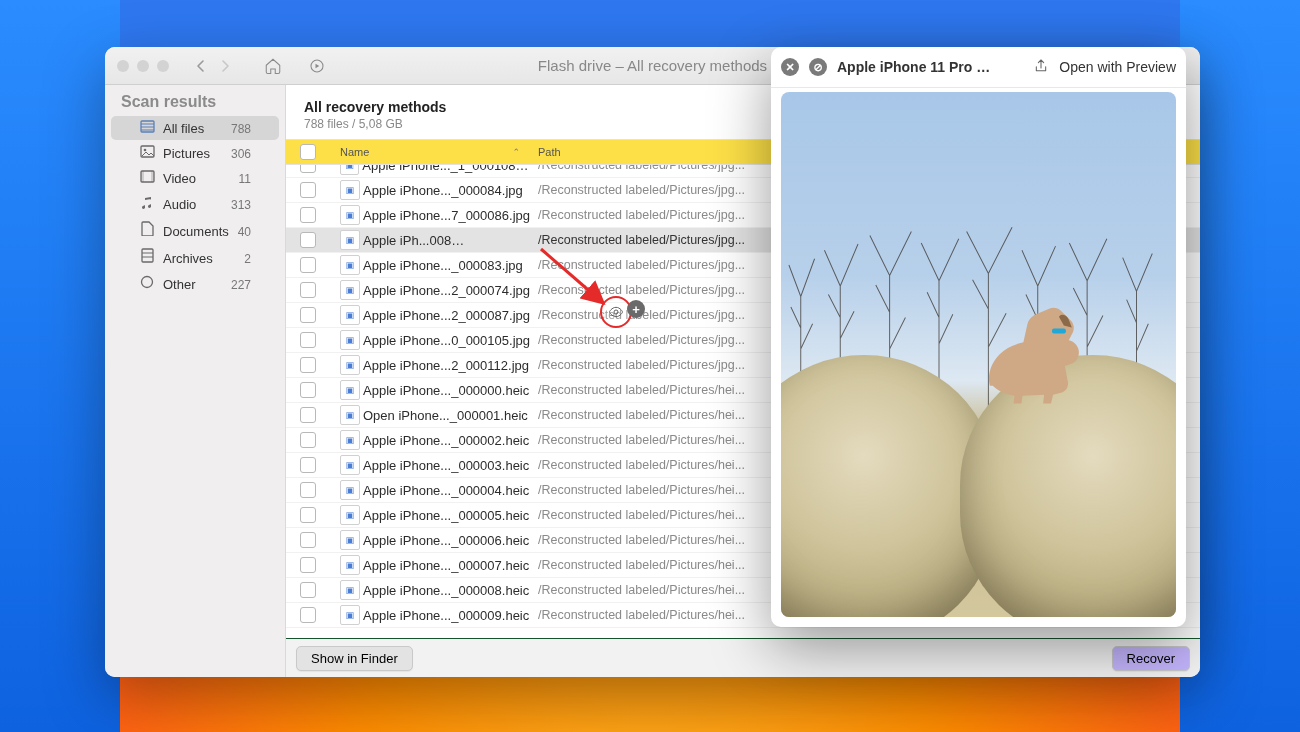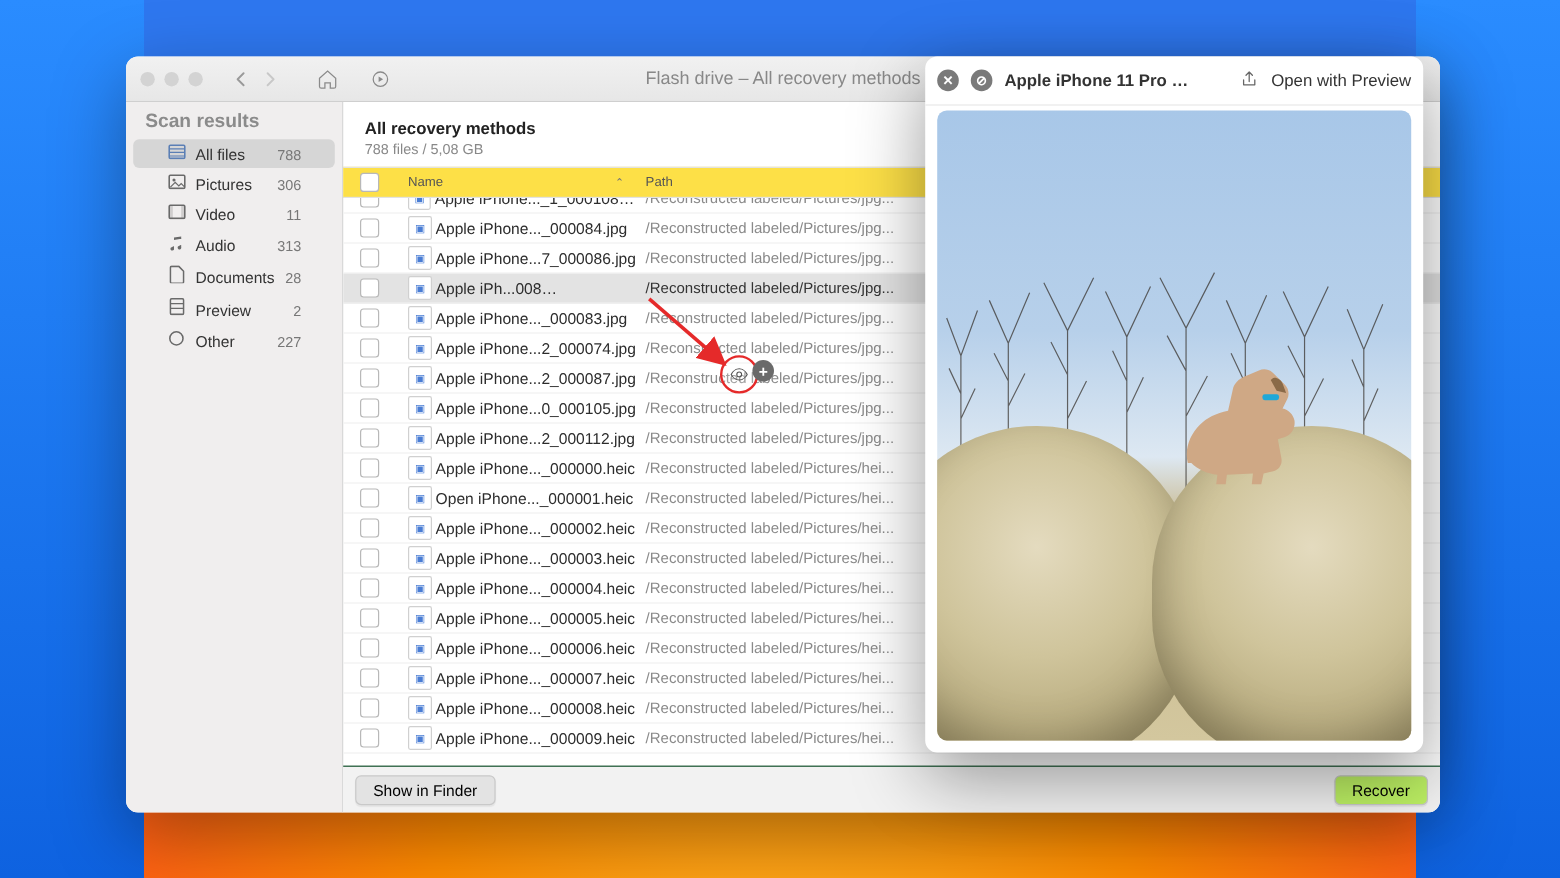"28" span.cnt { text: 28 -> 40 }
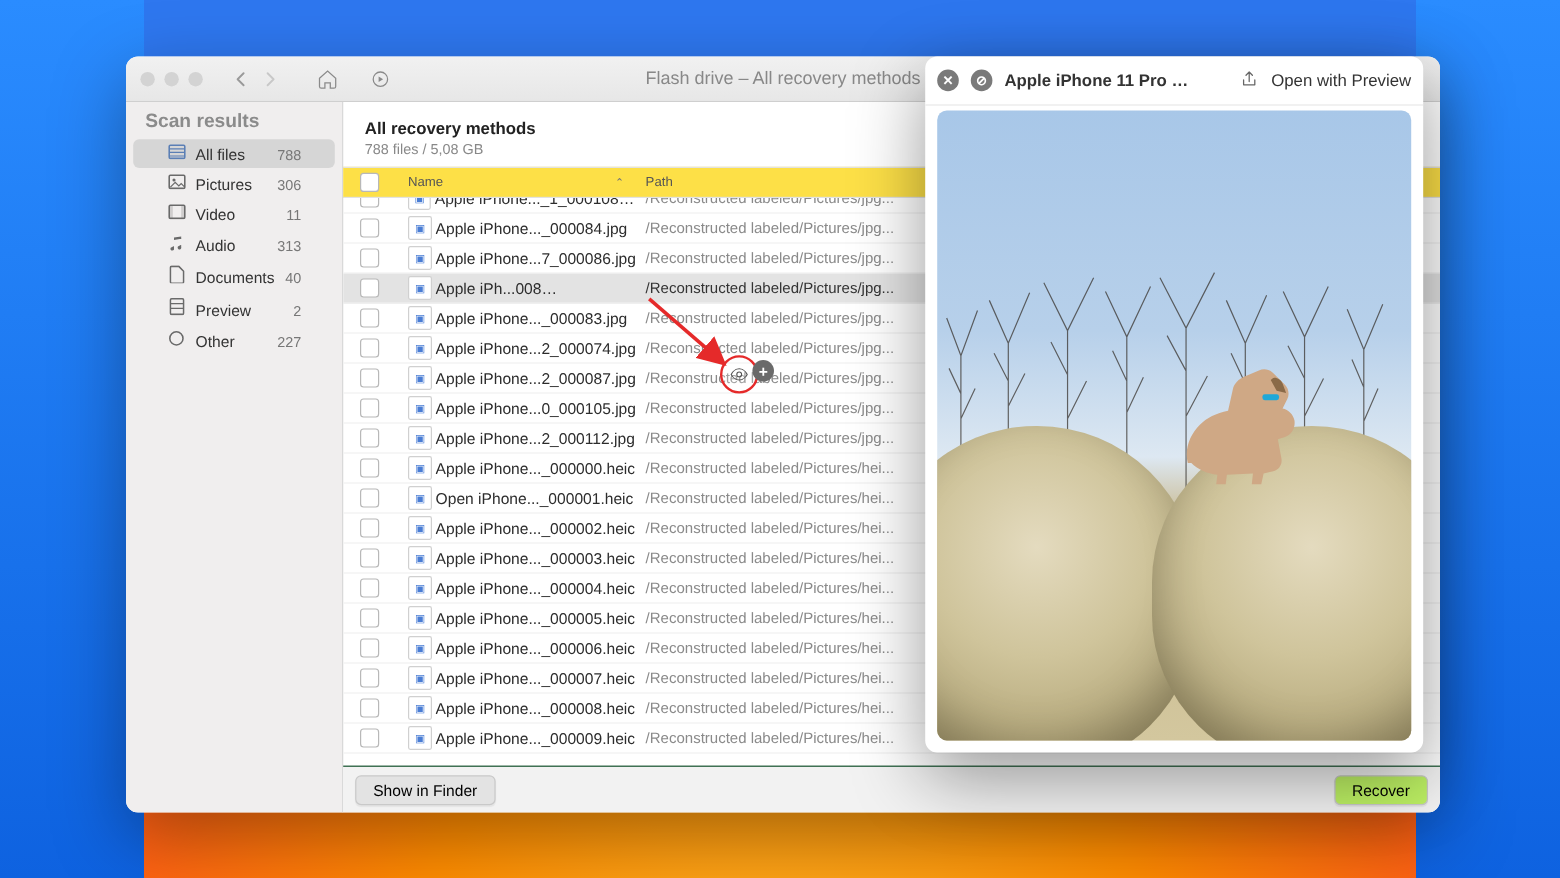"Preview" span.lbl { text: Preview -> Archives }
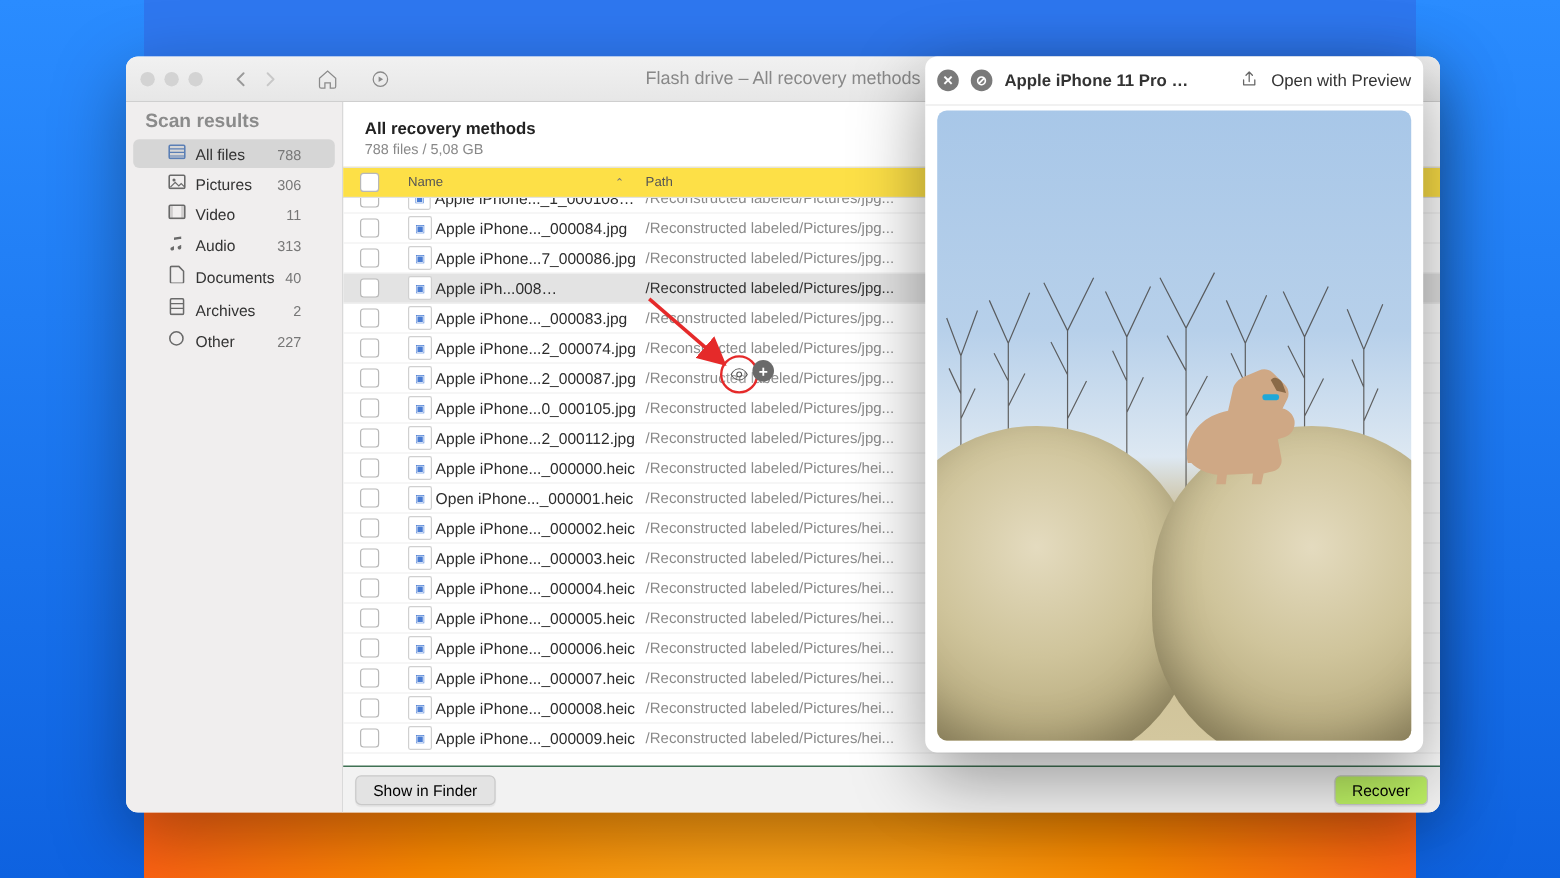"Recover" .fbtn { background: #bef264 -> #c4b5fd }
